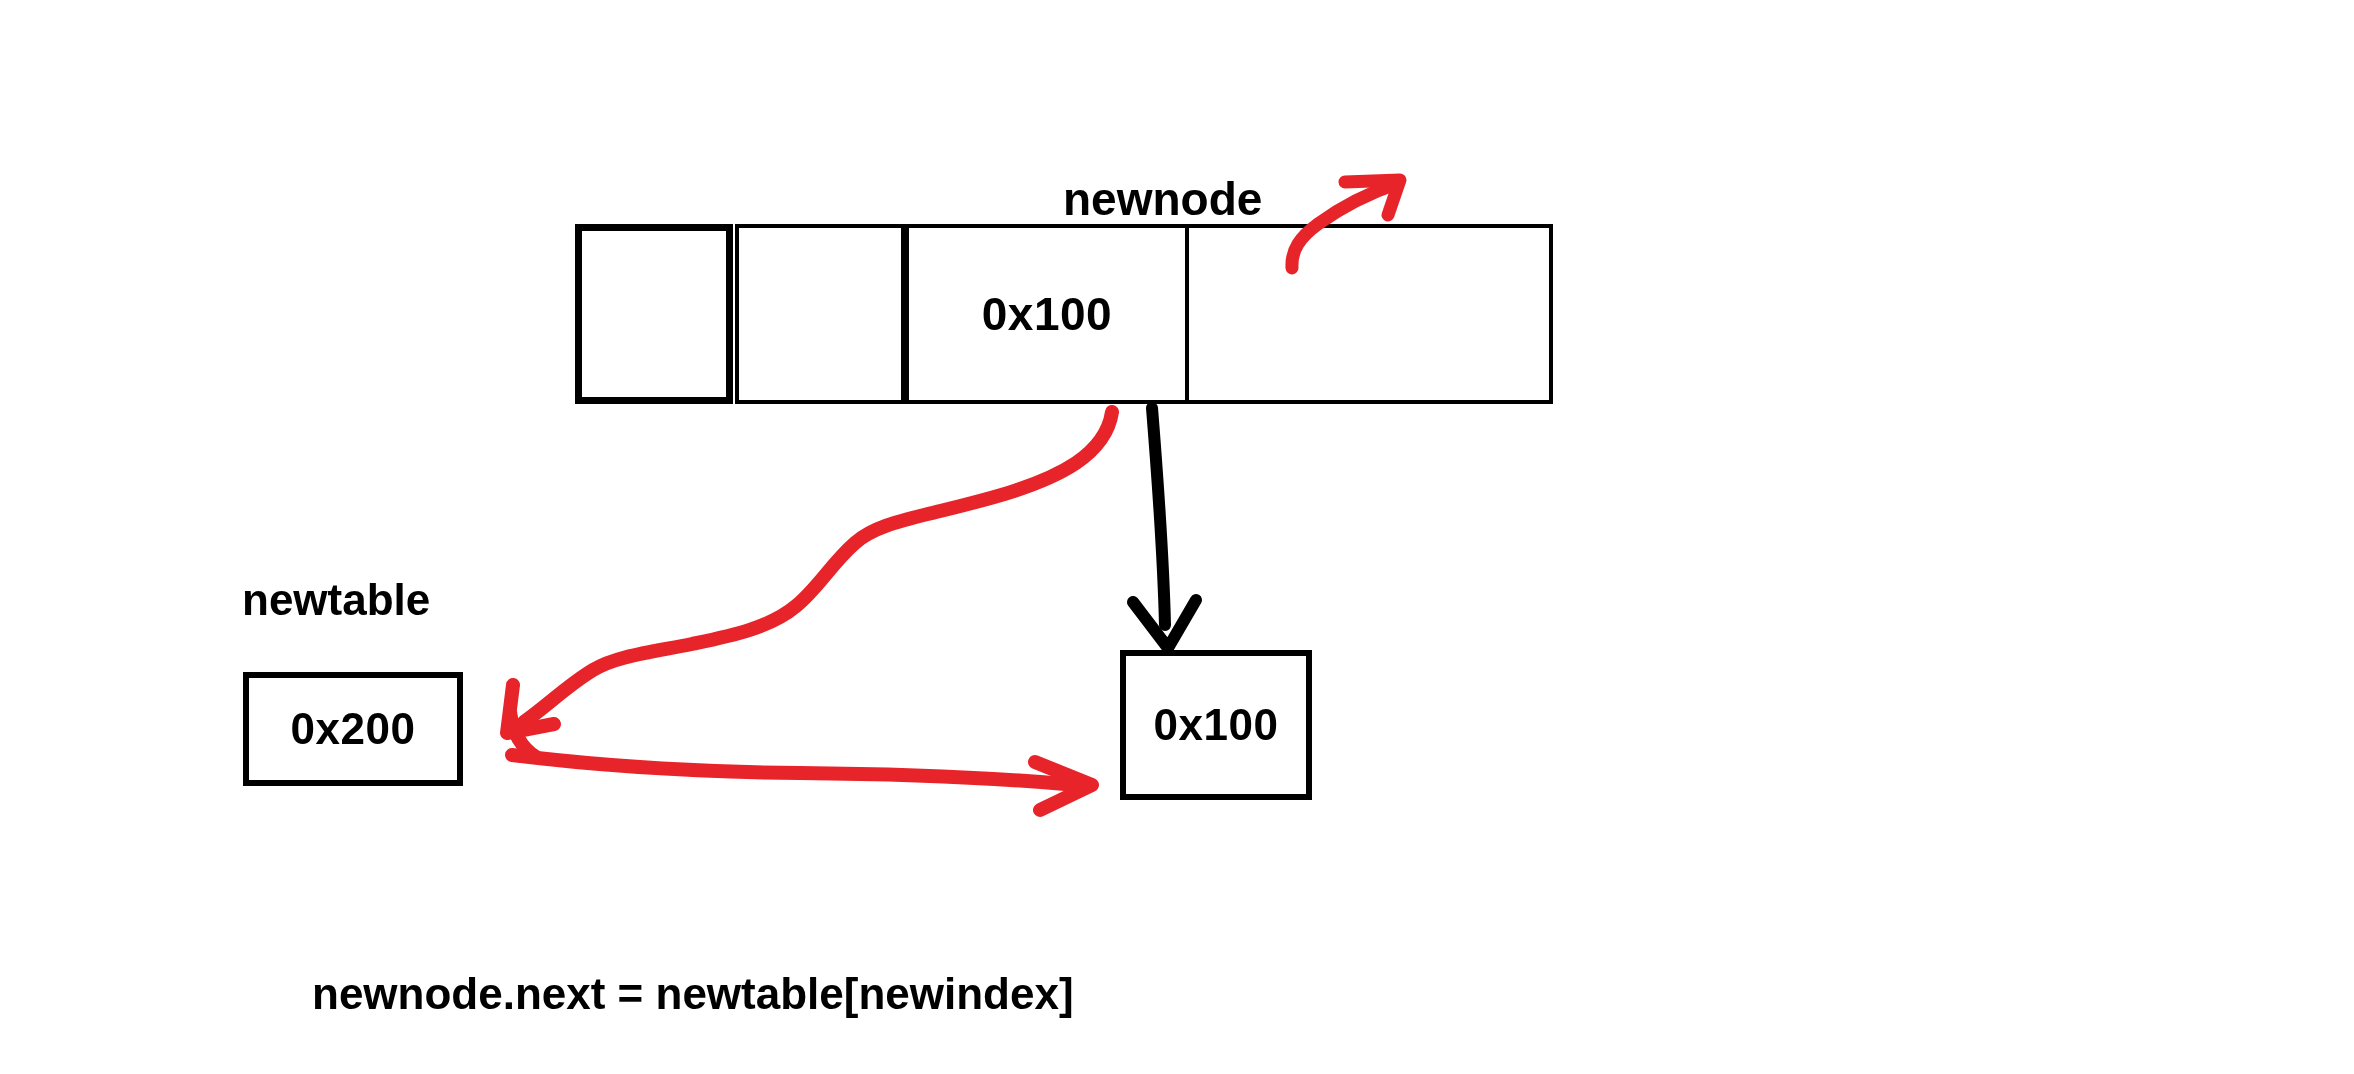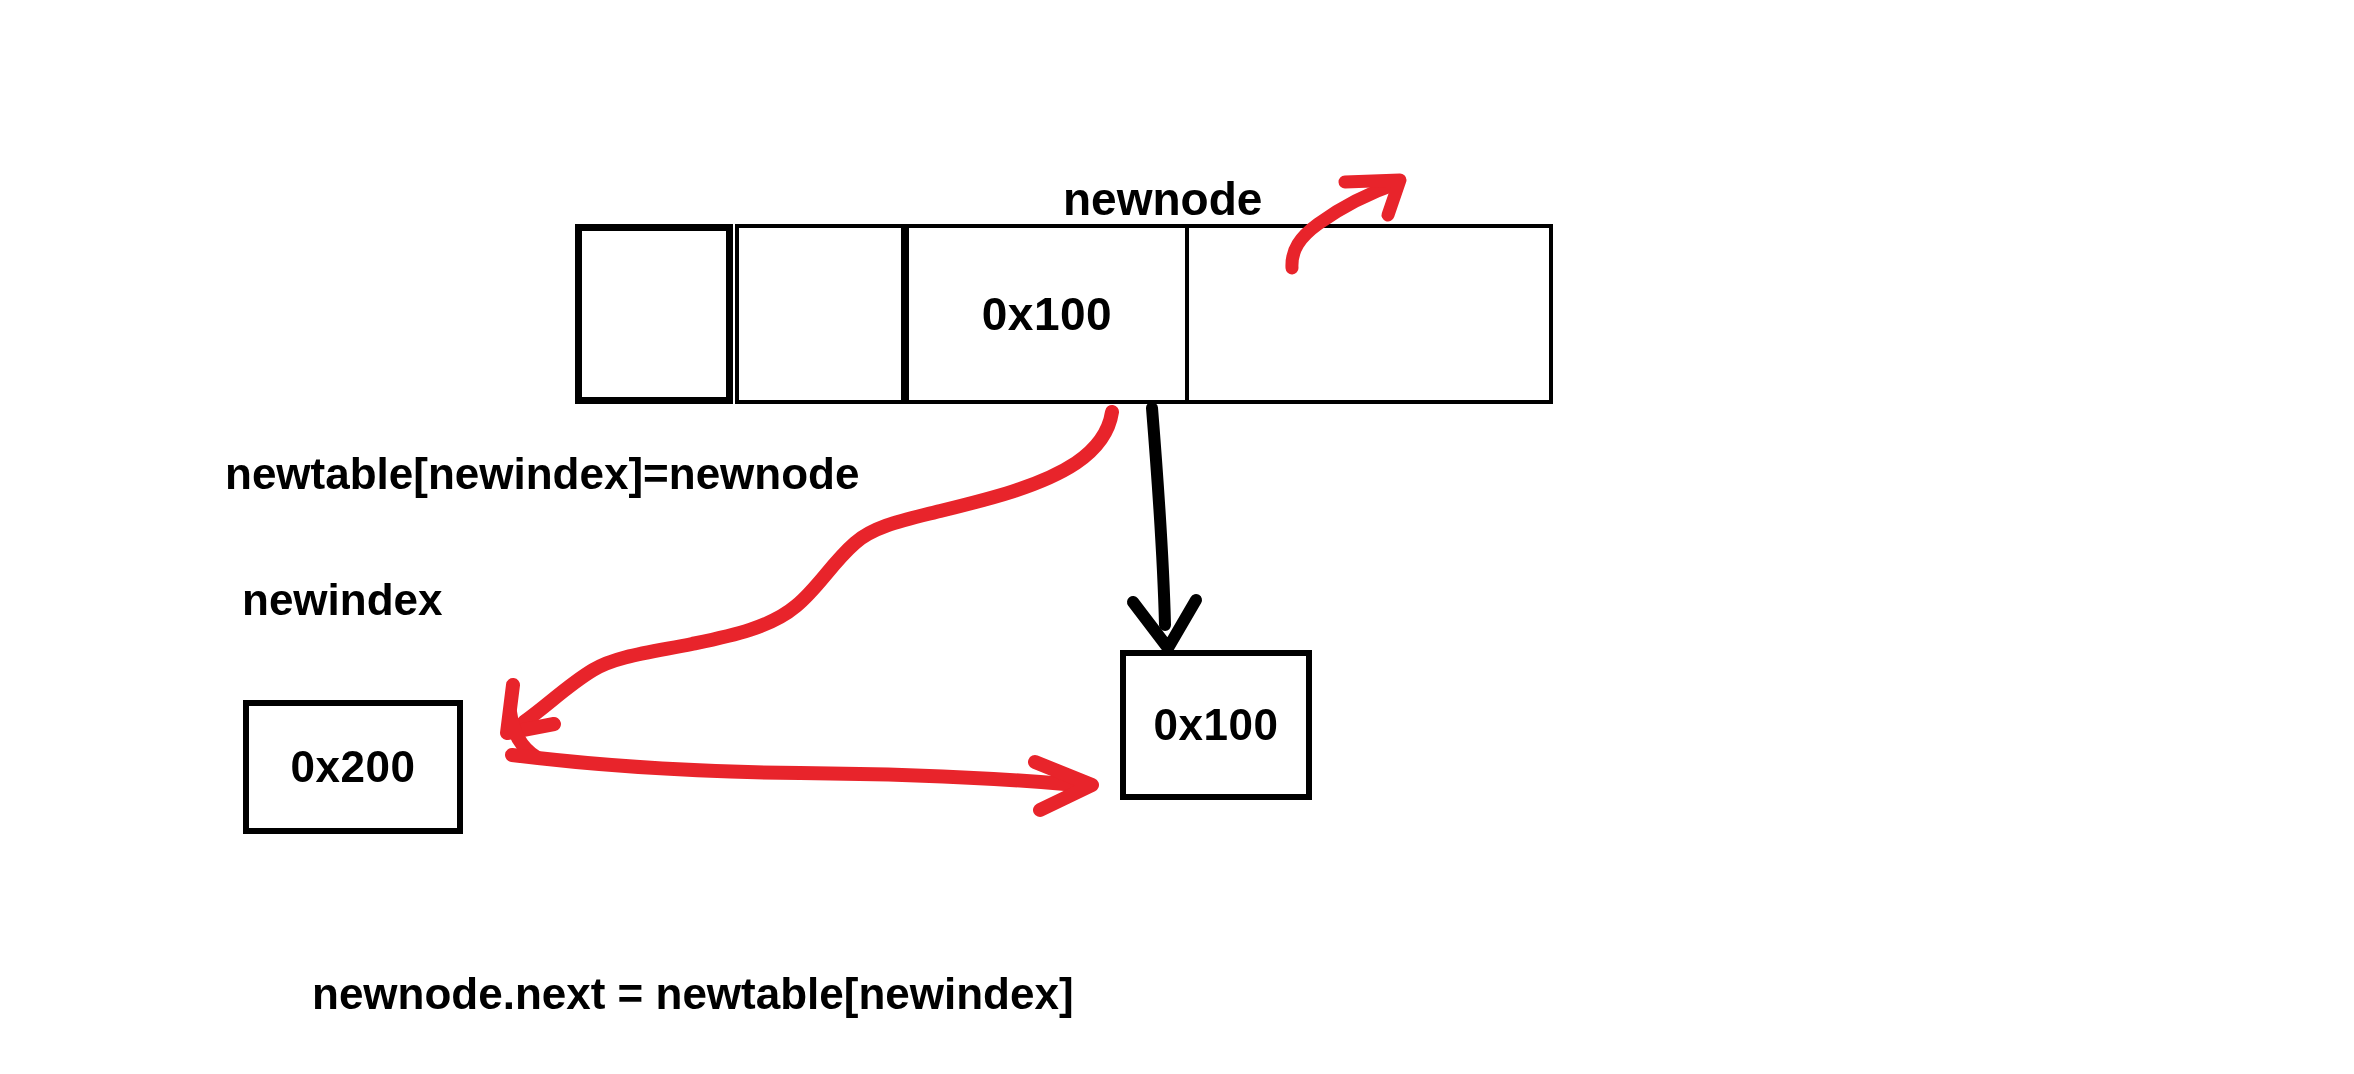"newtable[newindex]=newnode" div.label { html: <div>newtable[newindex]=newnode</div> -> none }
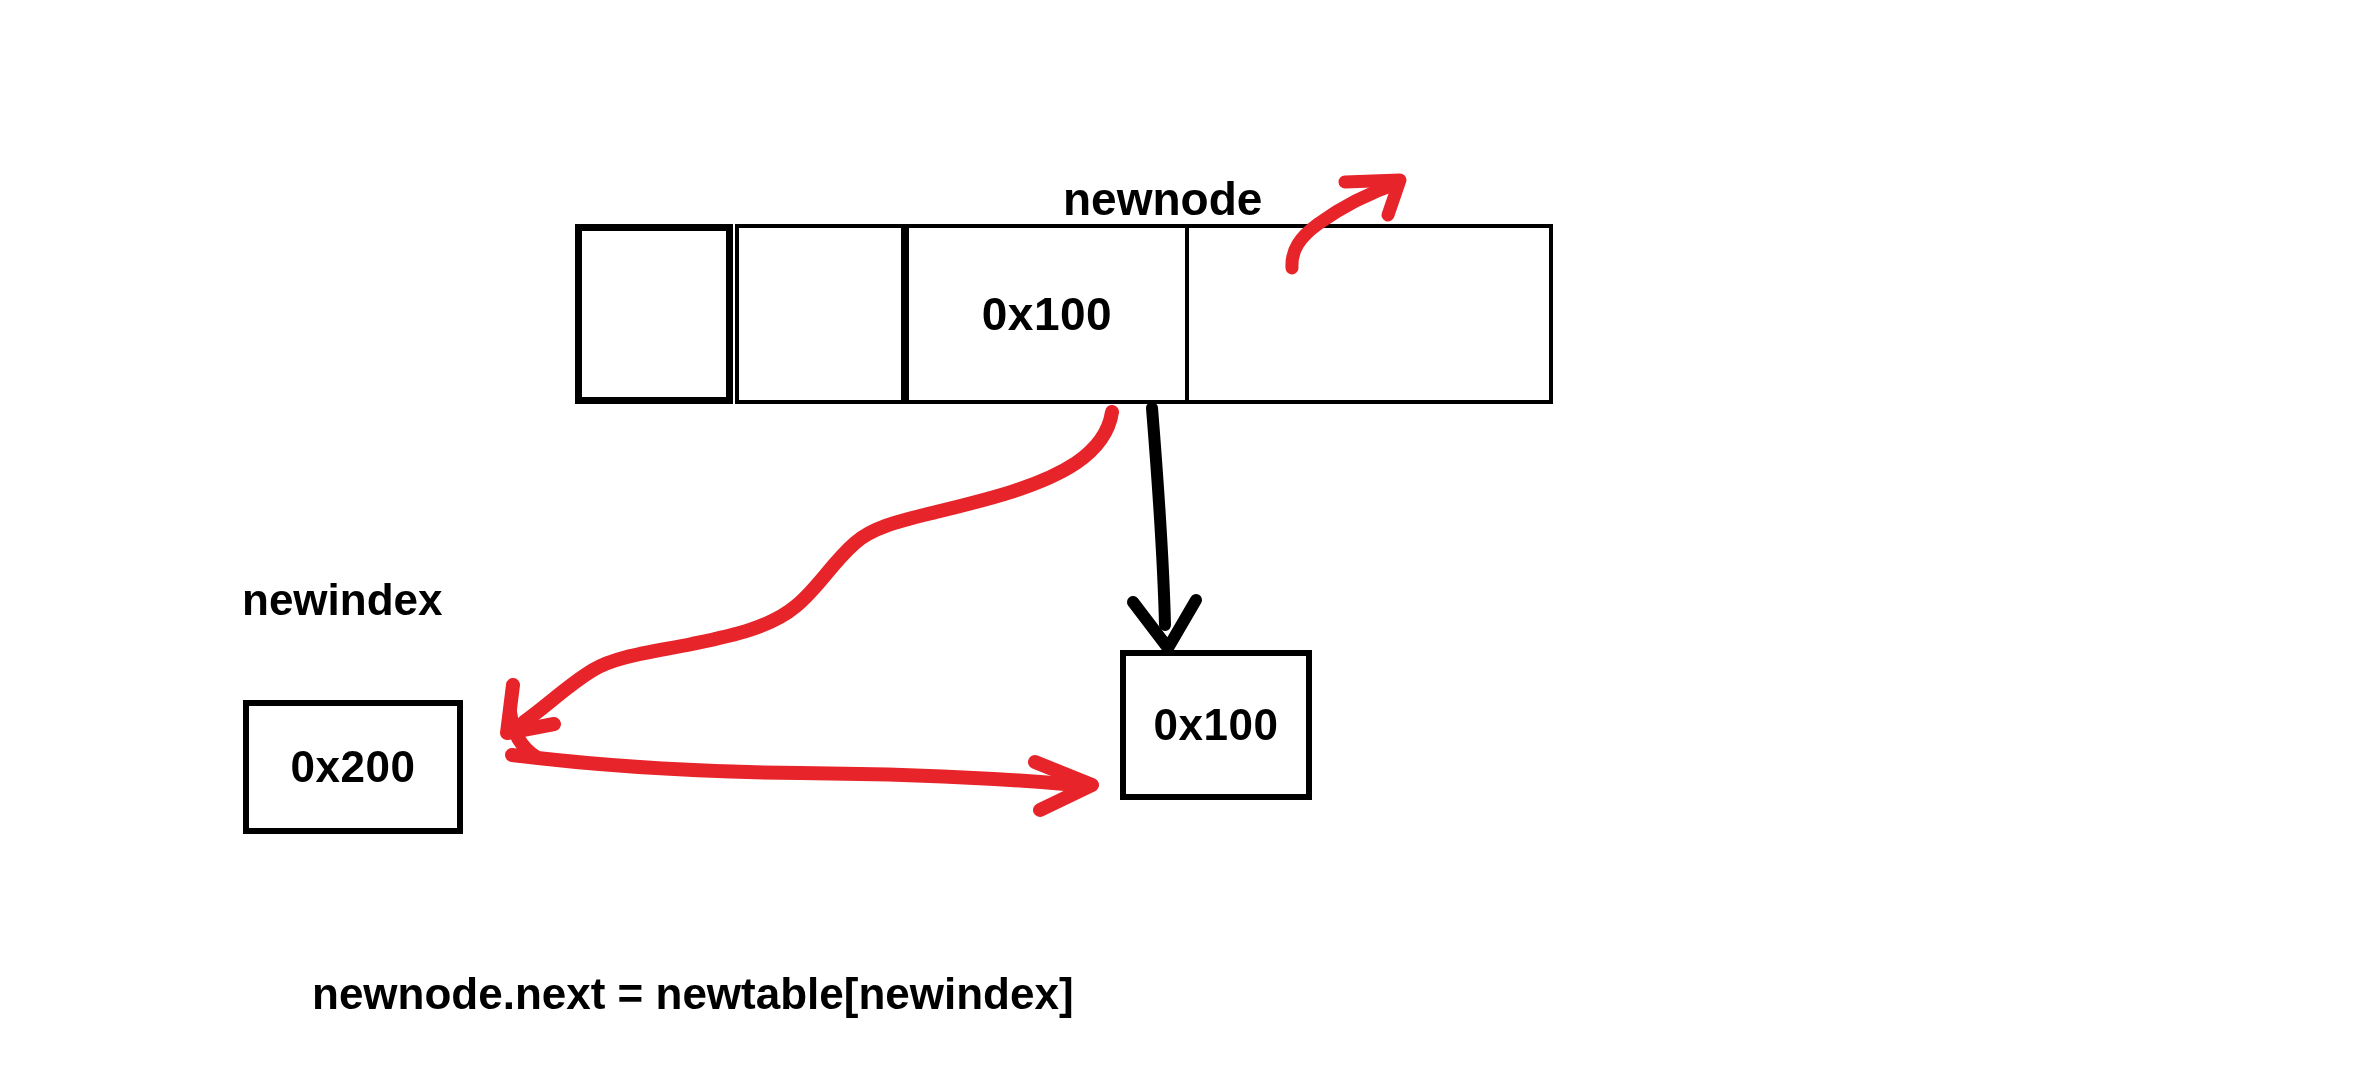"newindex" div.label { text: newindex -> newtable }
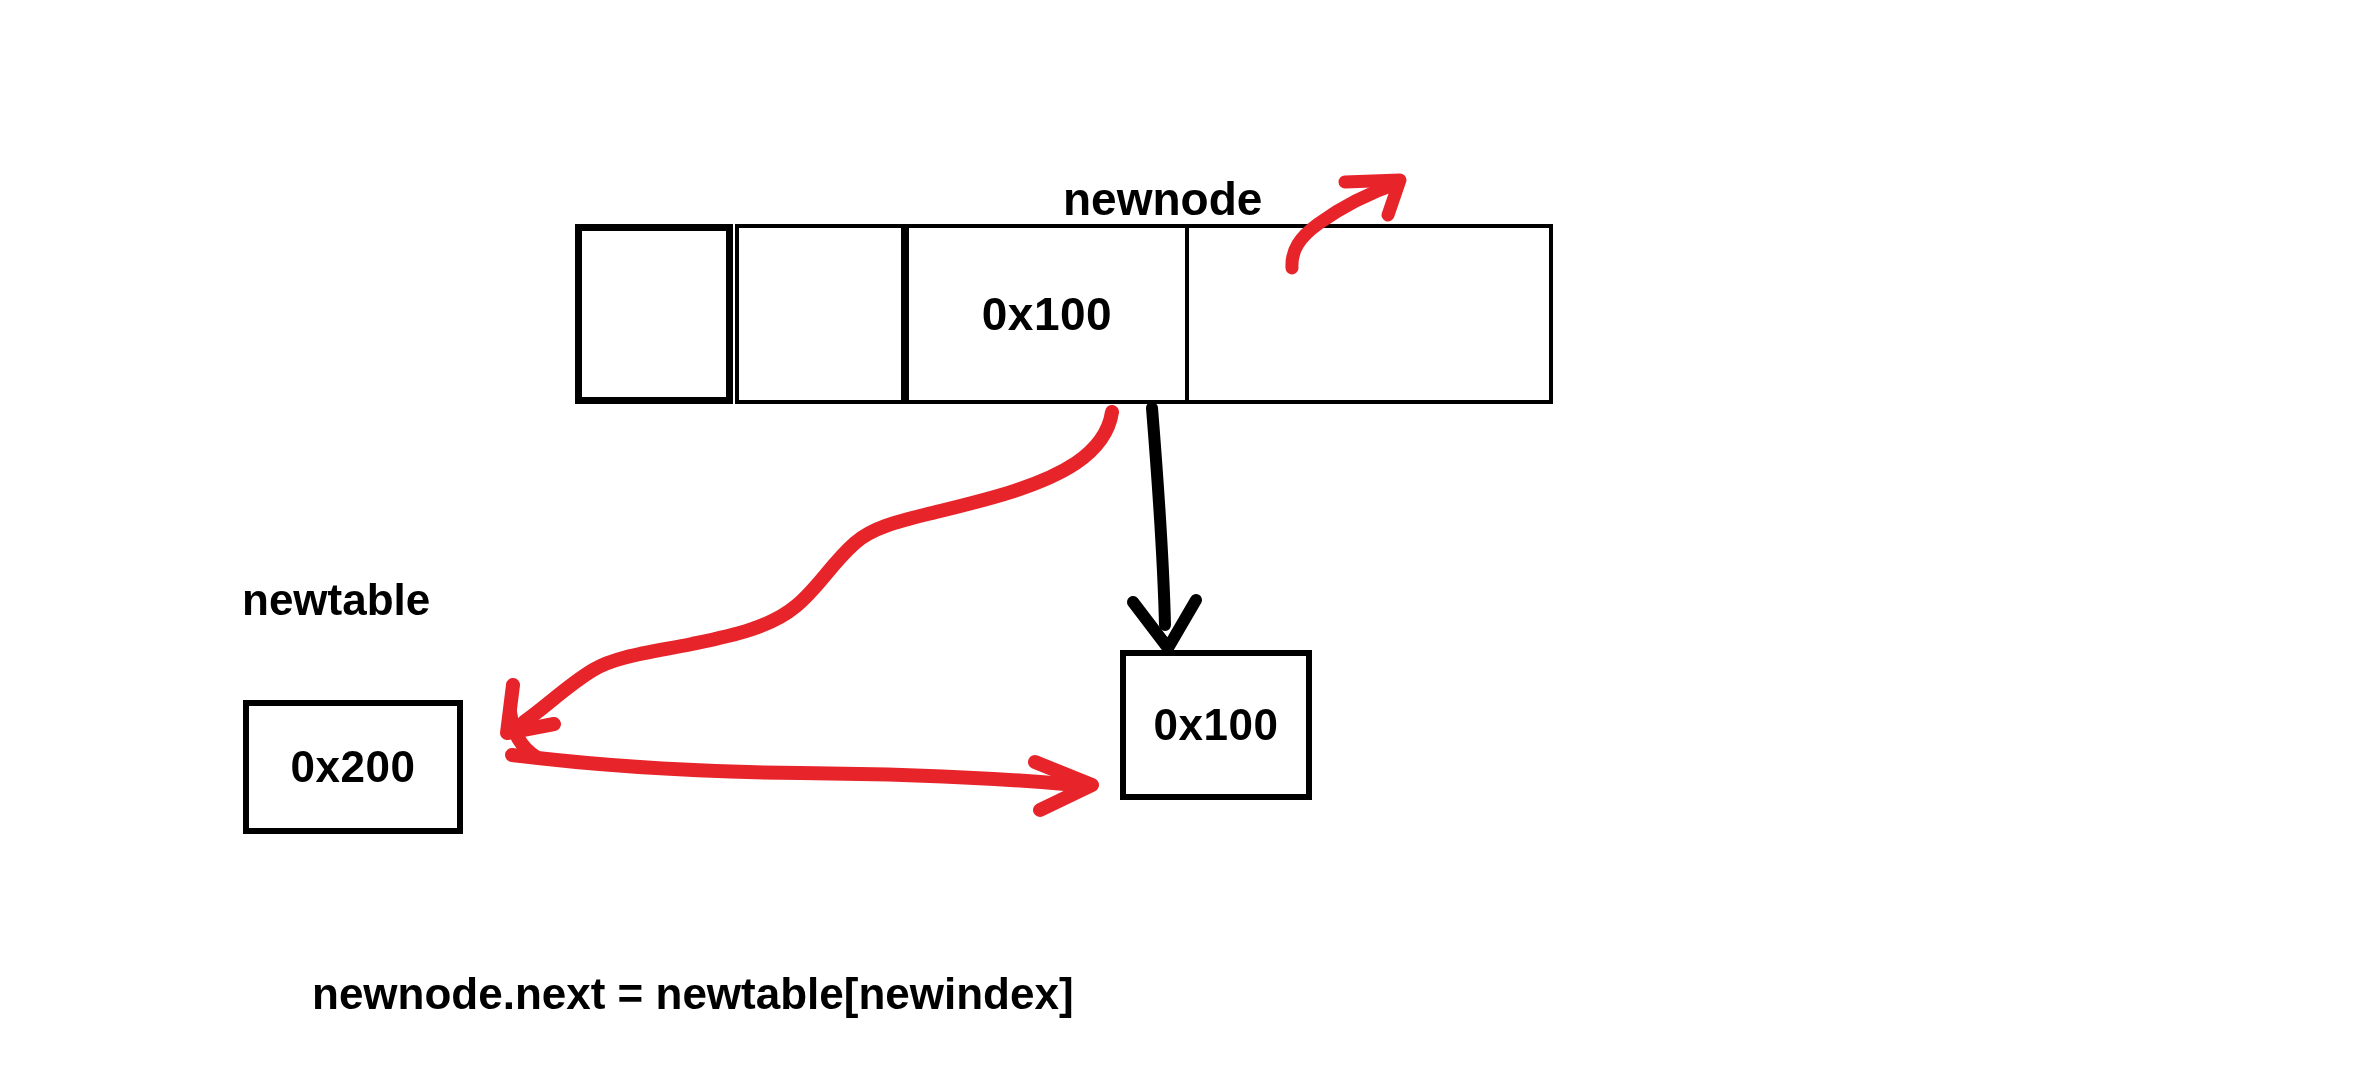"0x200" div.node-box { height: 134px -> 114px; margin-top: 28px -> none }
